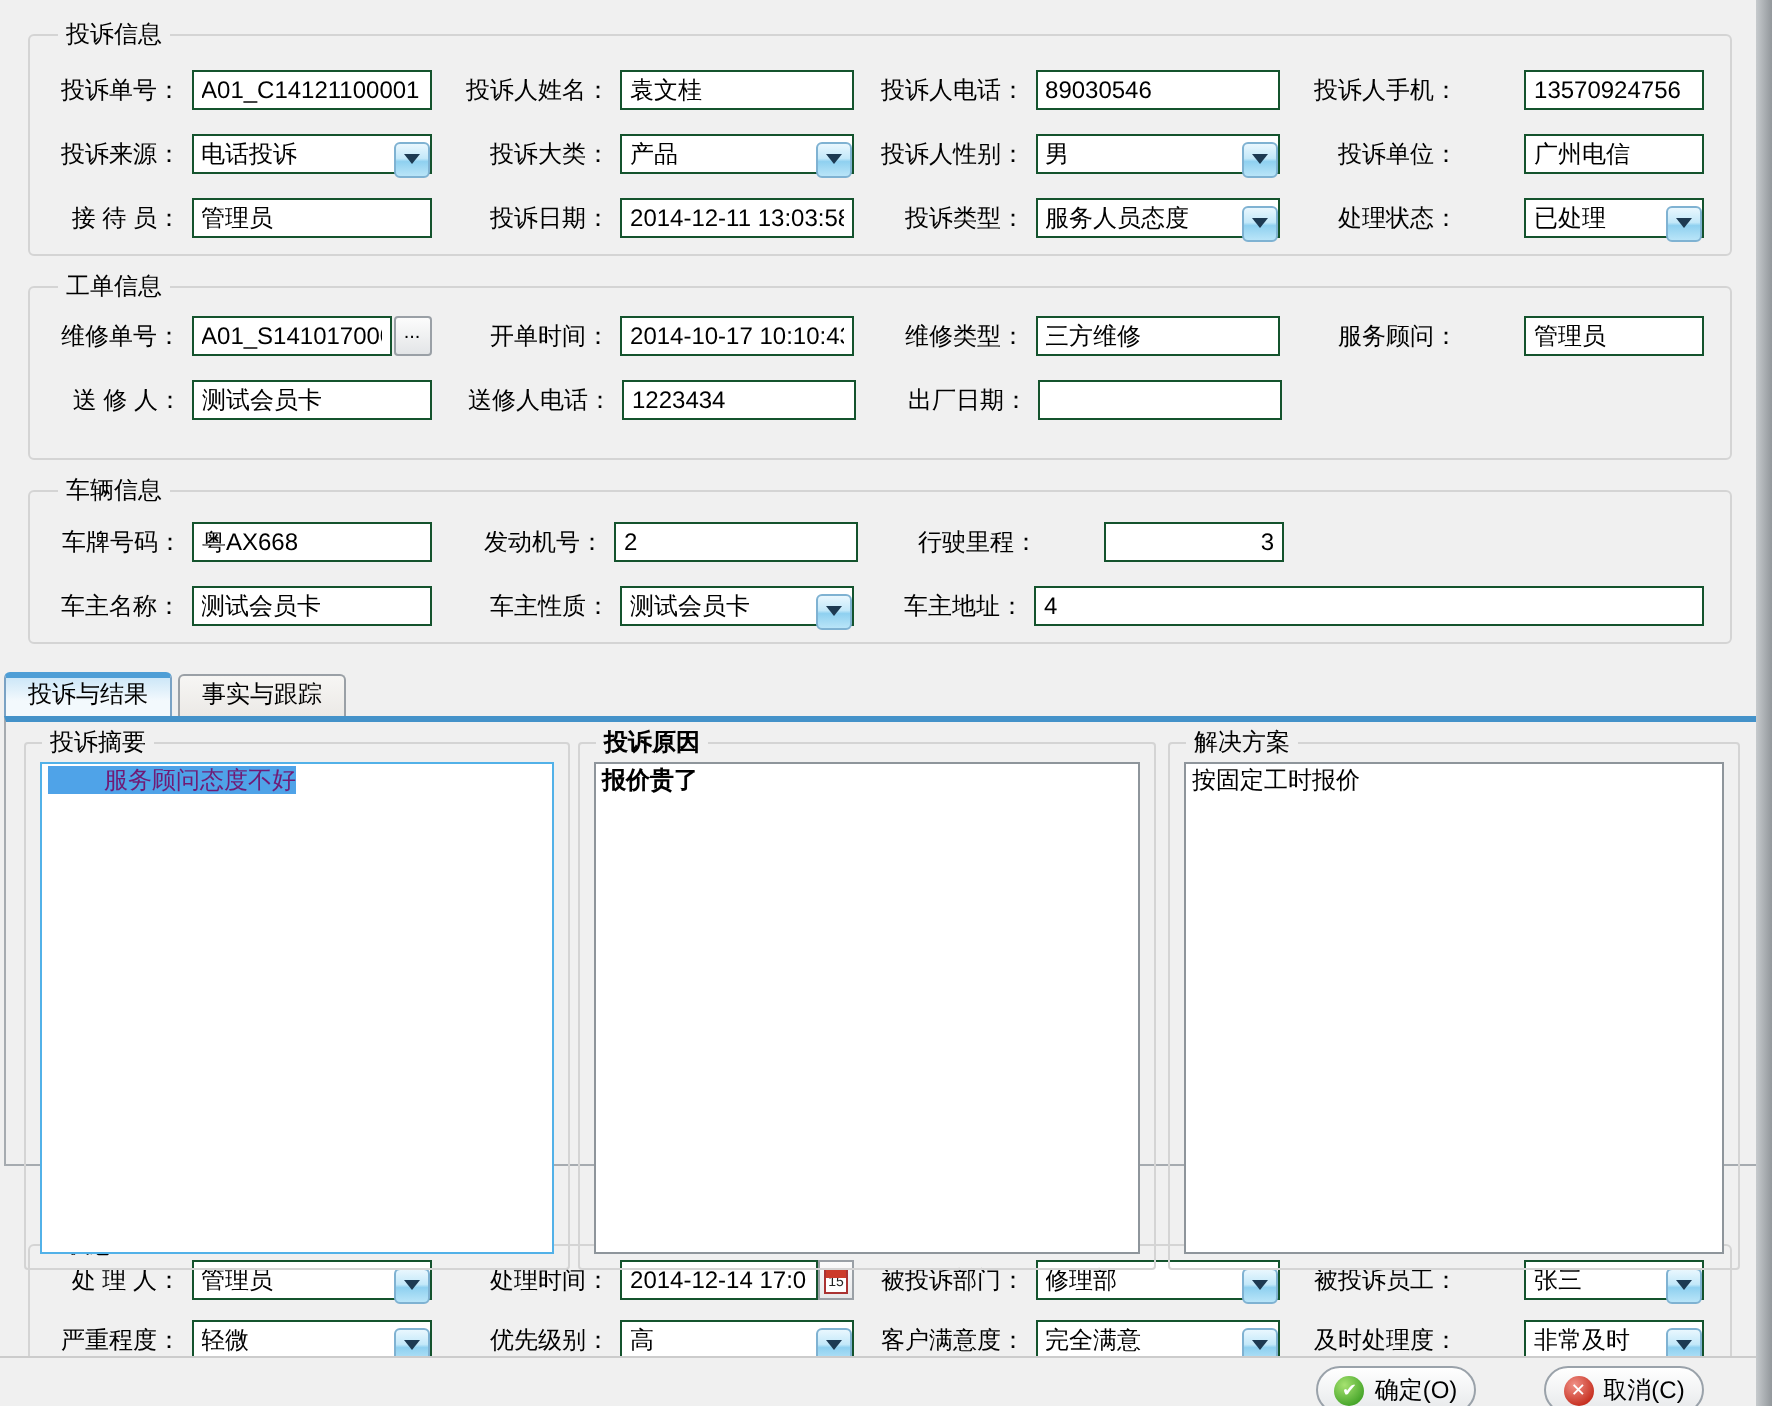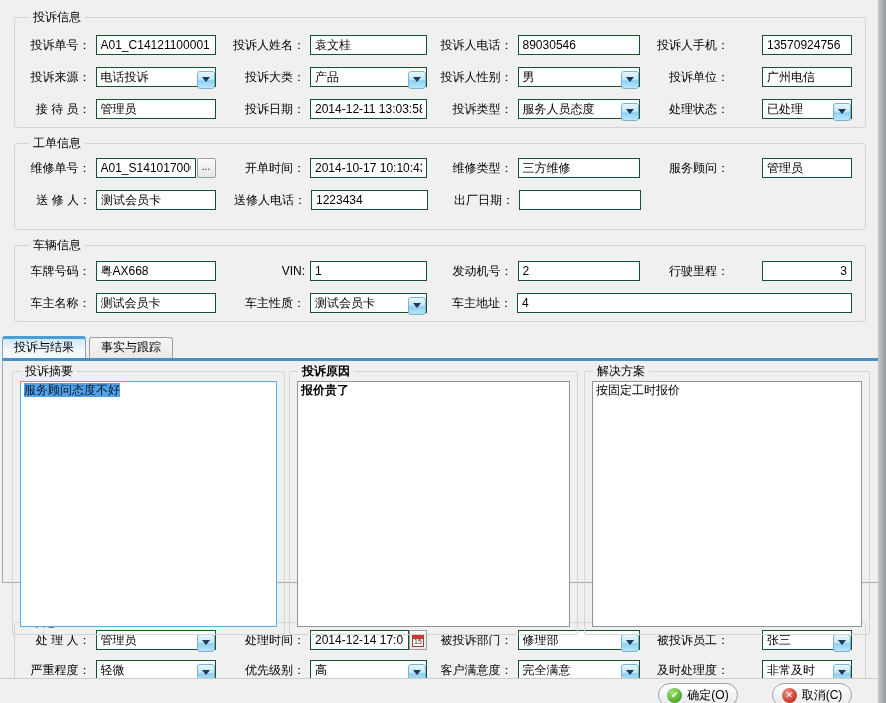"VIN:" div.cell { html: <div> <span>VIN:</span> <span><input></span> </div> -> none }
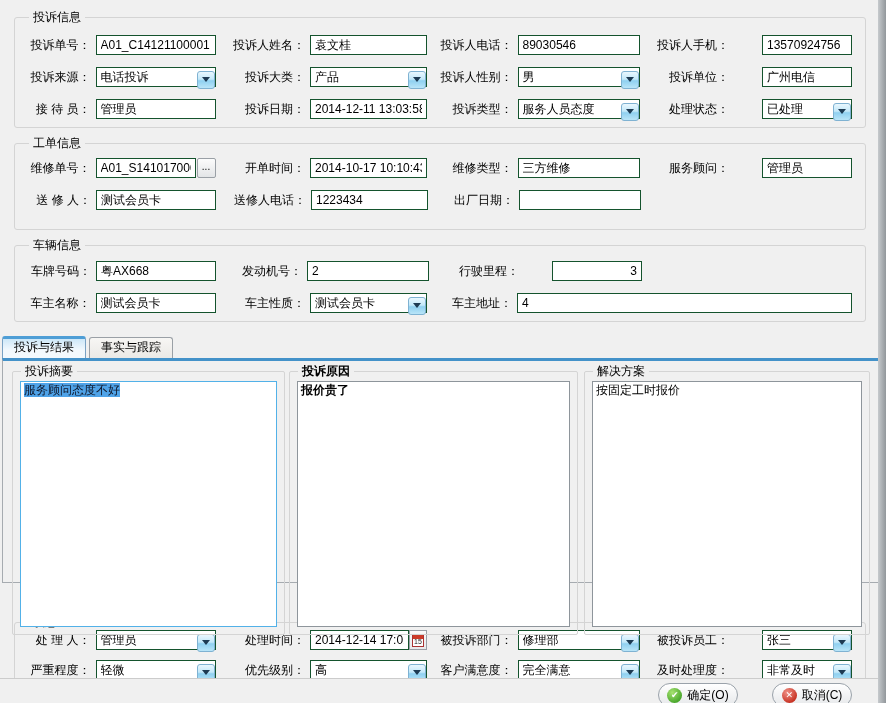"服务顾问态度不好" .sel { color: #0f172a -> #701a75; padding-left: none -> 28px }
